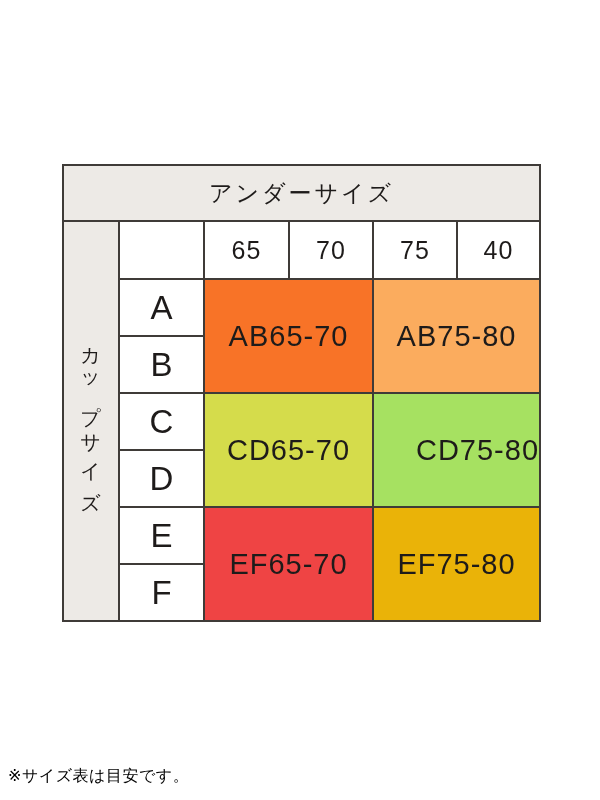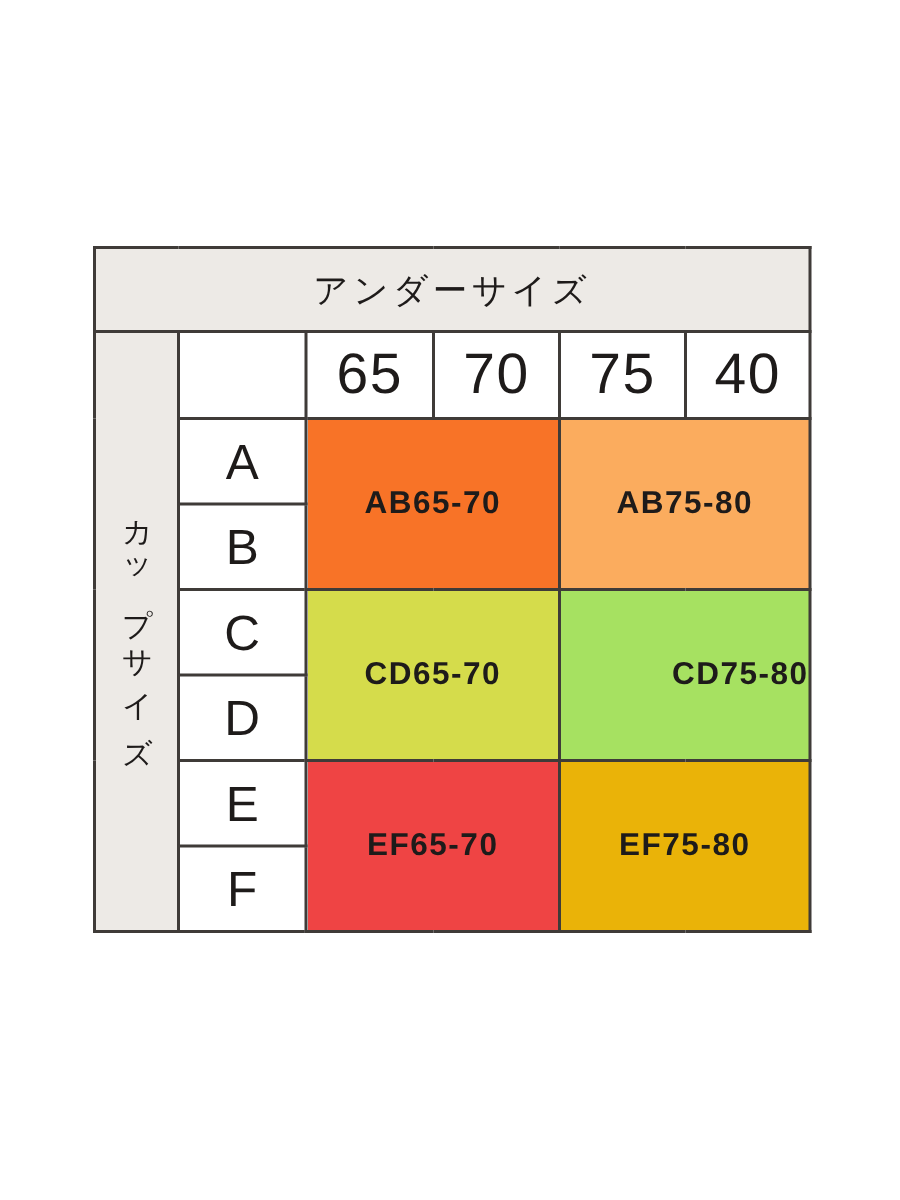"65" td.us-cell { font-size: 38px -> 25px }
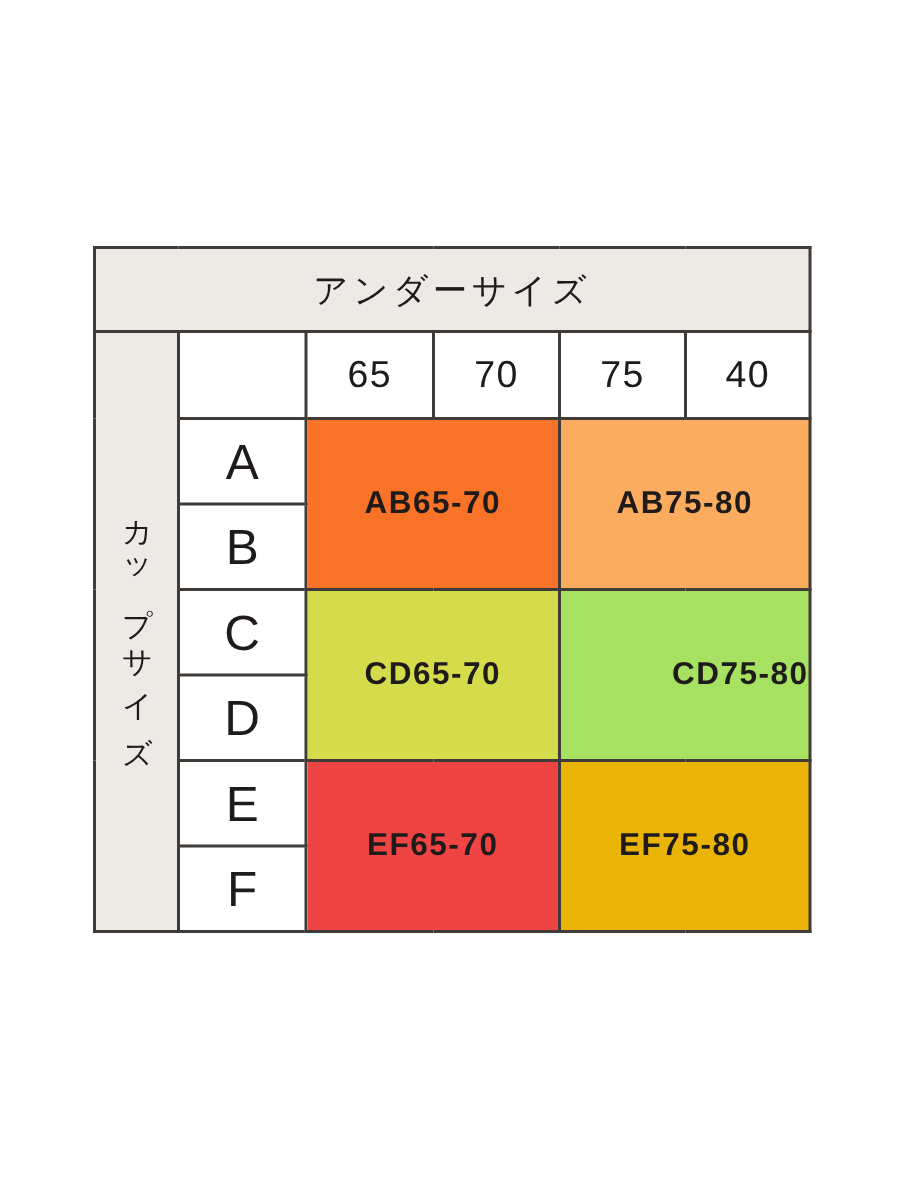"AB65-70" td.data-cell { font-size: 21px -> 29px; font-weight: 700 -> 400 }
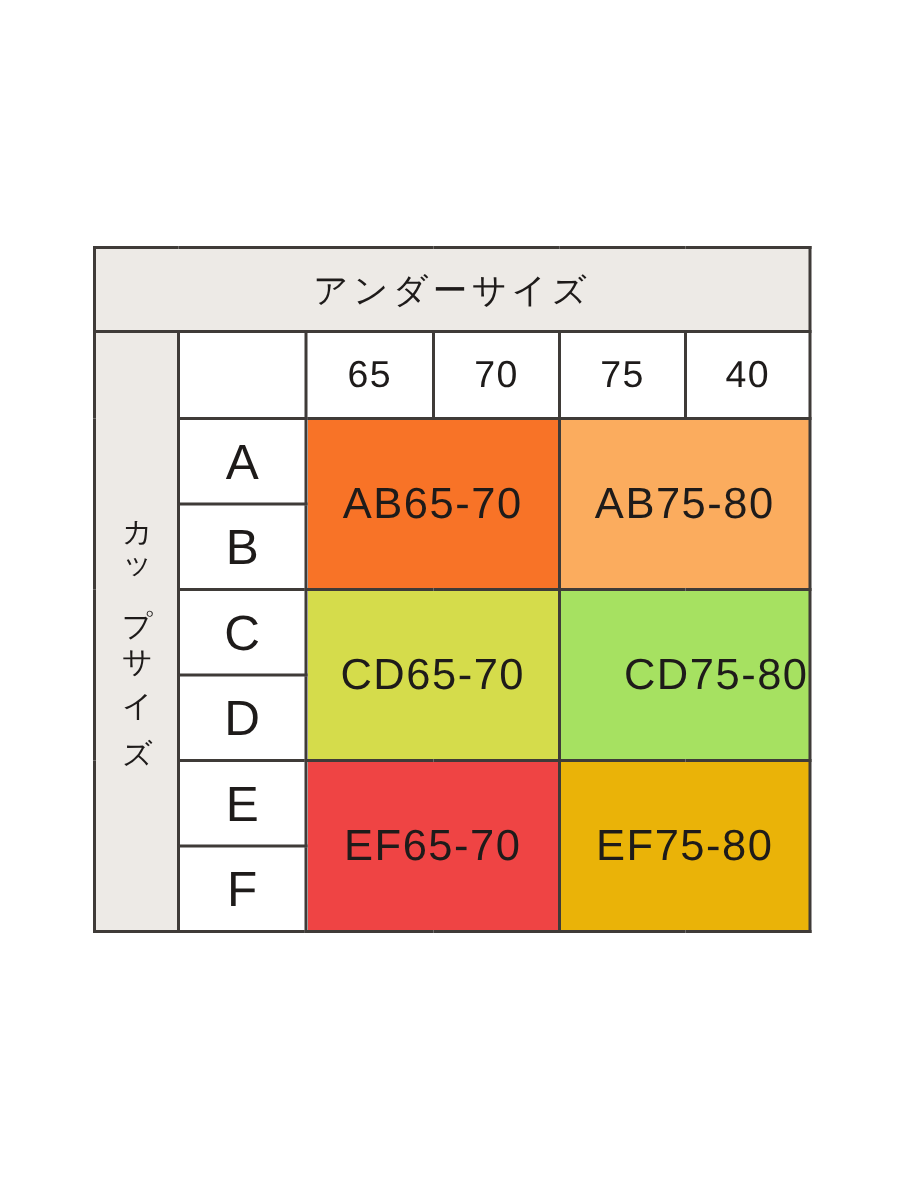"※サイズ表は目安です。" div.footnote { html: none -> <div>※サイズ表は目安です。</div> }
